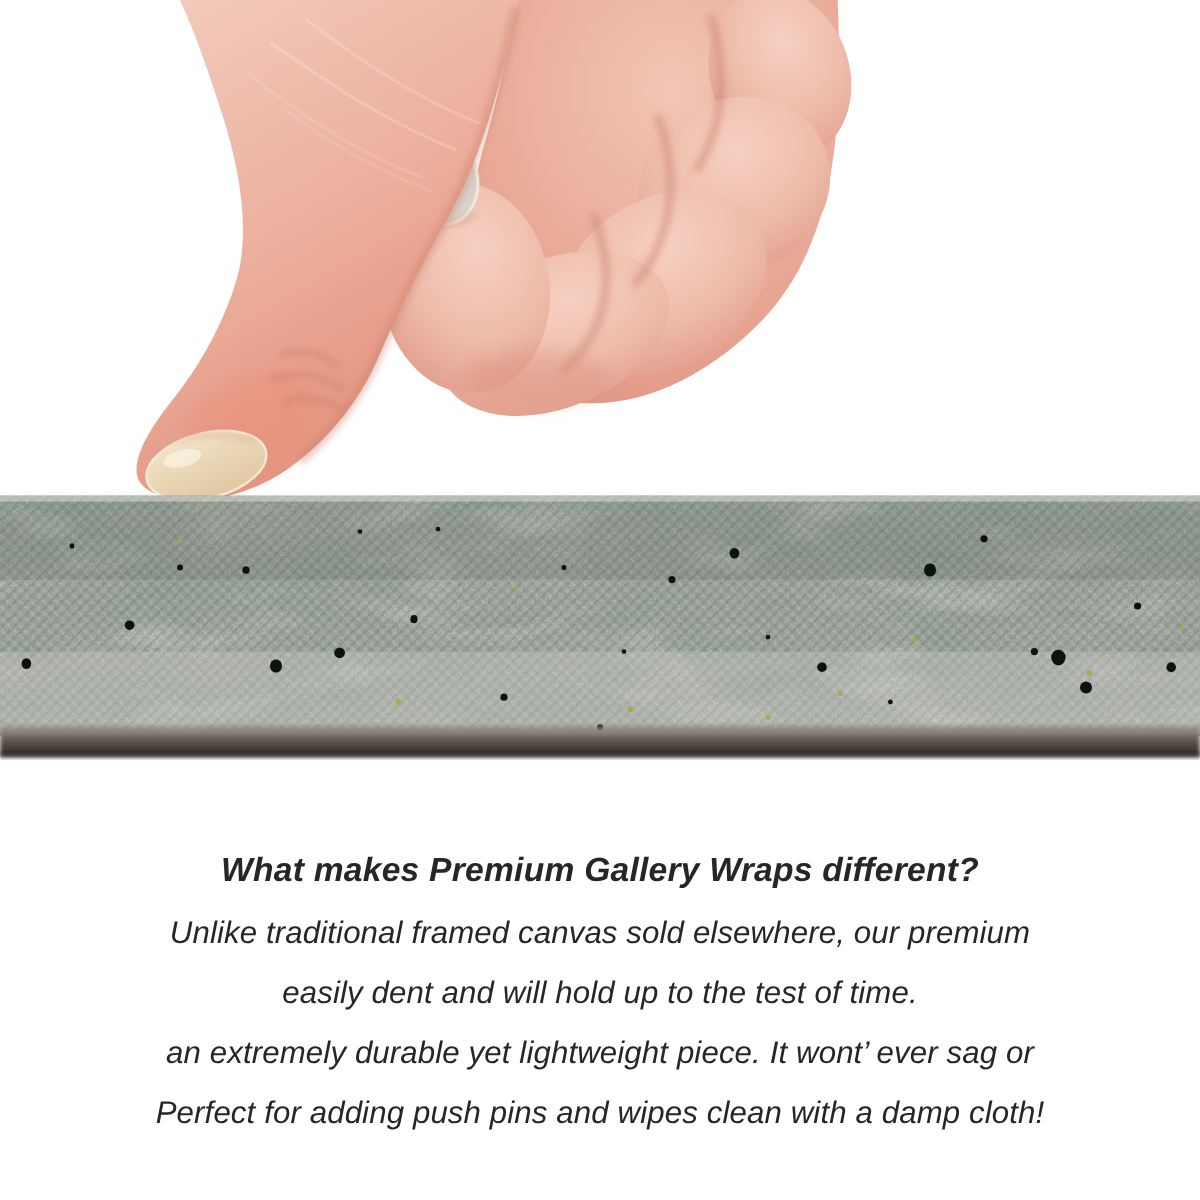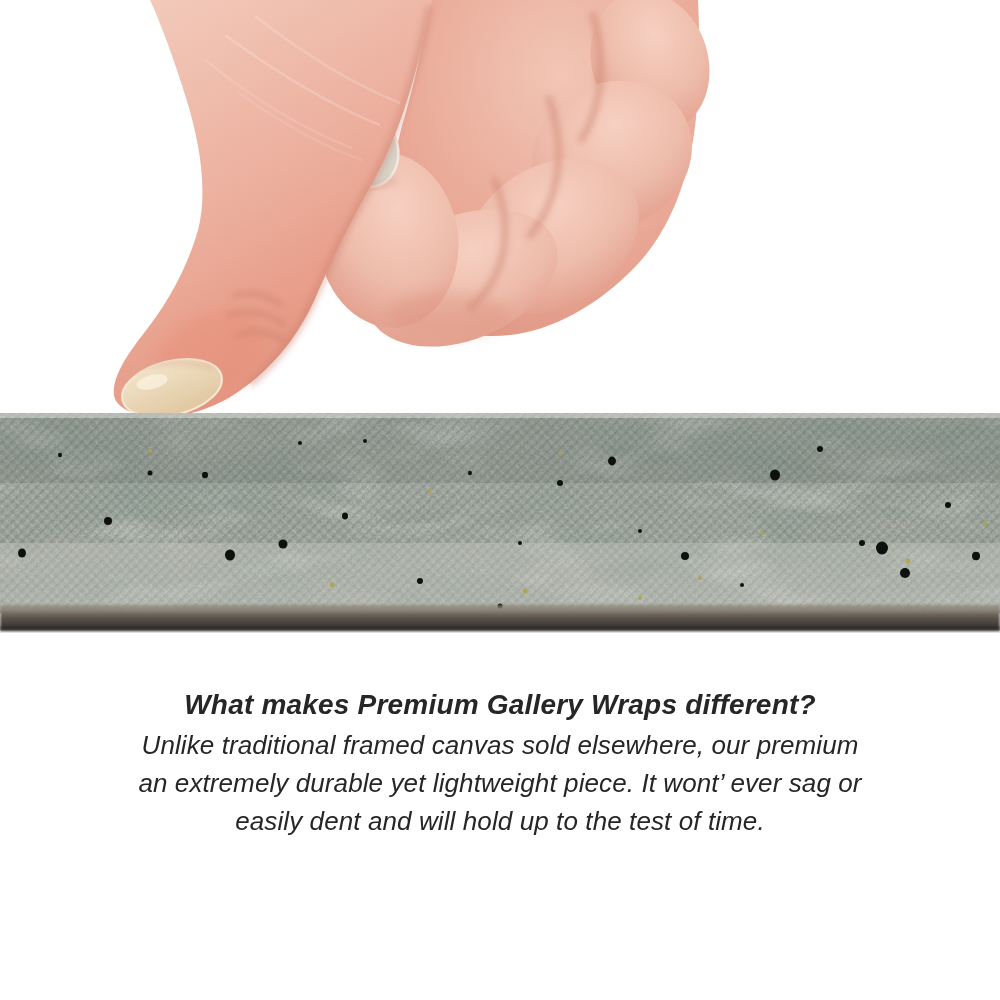"What makes Premium Gallery Wraps" .info-block { top: 684px -> 704px }
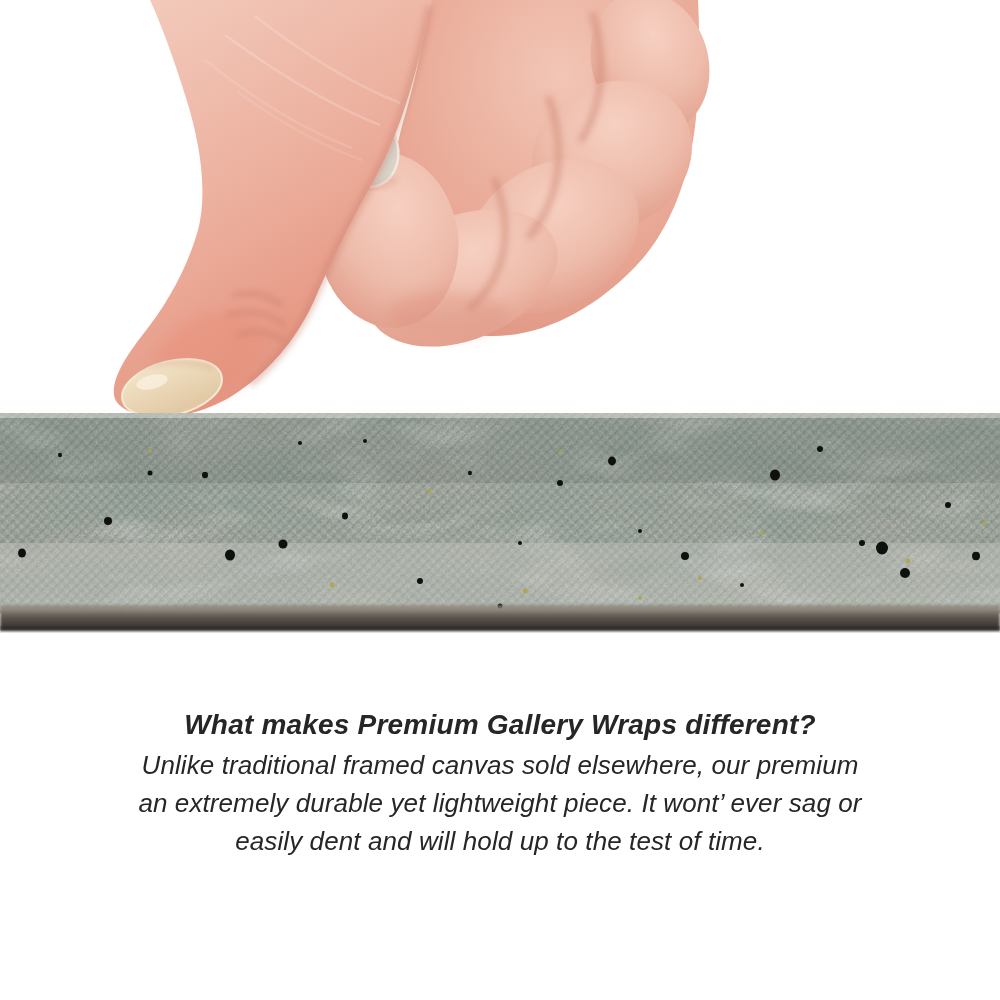"Unlike traditional framed canvas sold" .info-line { margin: 0 -> 12px }
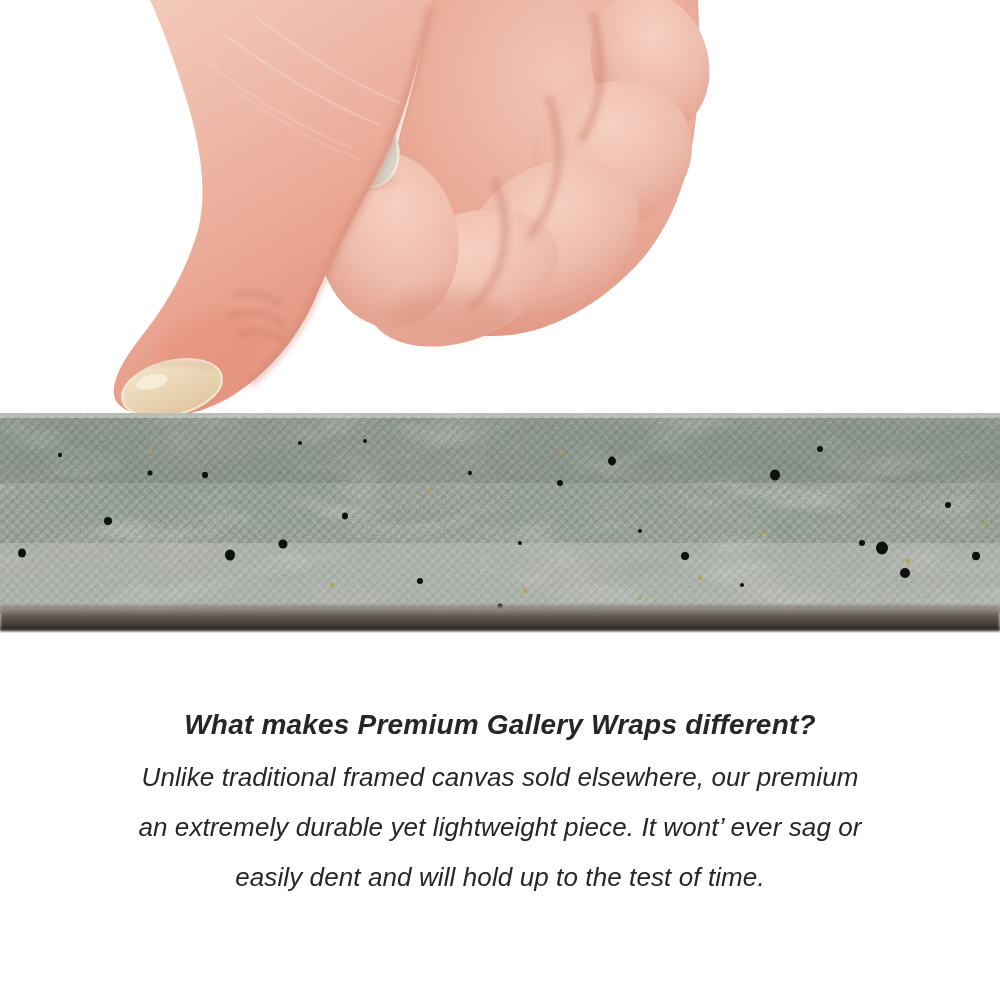"an extremely durable yet lightweight" p.info-line { order: before "easily dent and will hold" -> after "easily dent and will hold" }
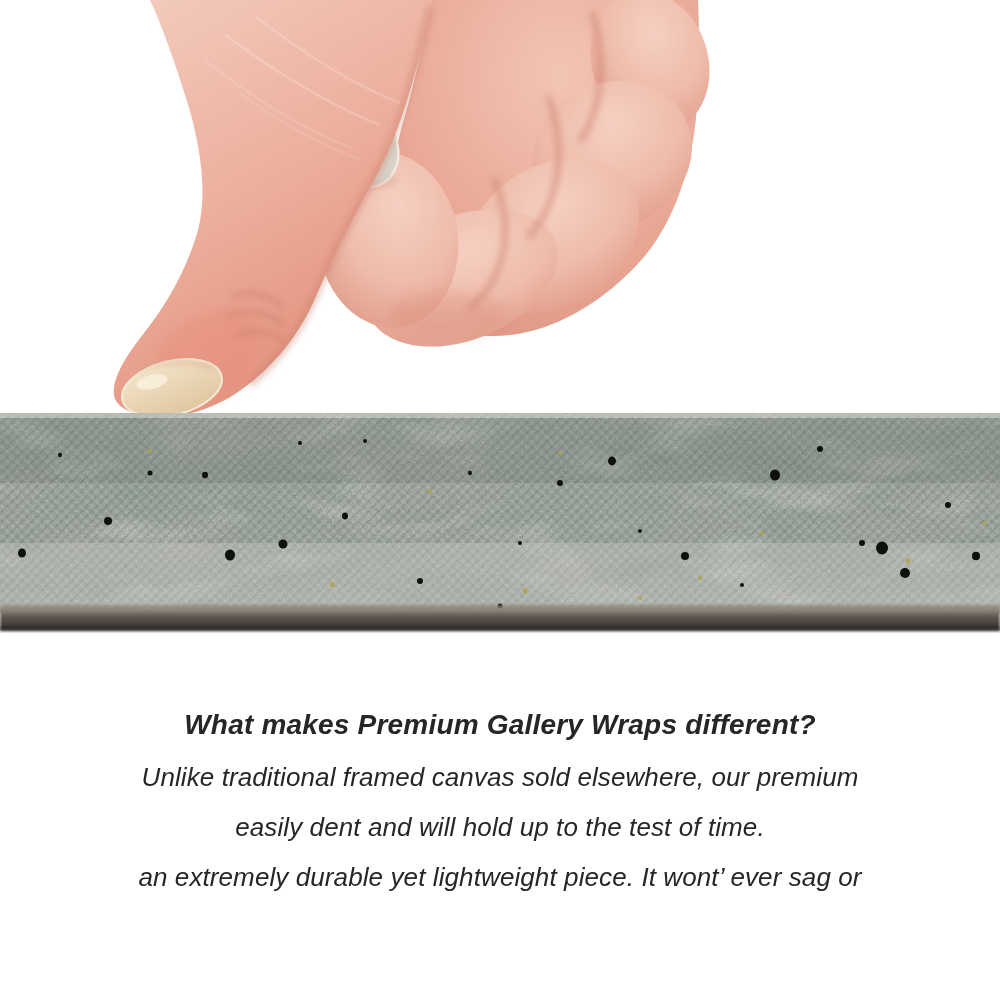"Perfect for adding push pins" p.info-line { html: none -> <p>Perfect for adding push pins and wipes clean with a damp cloth!</p> }
